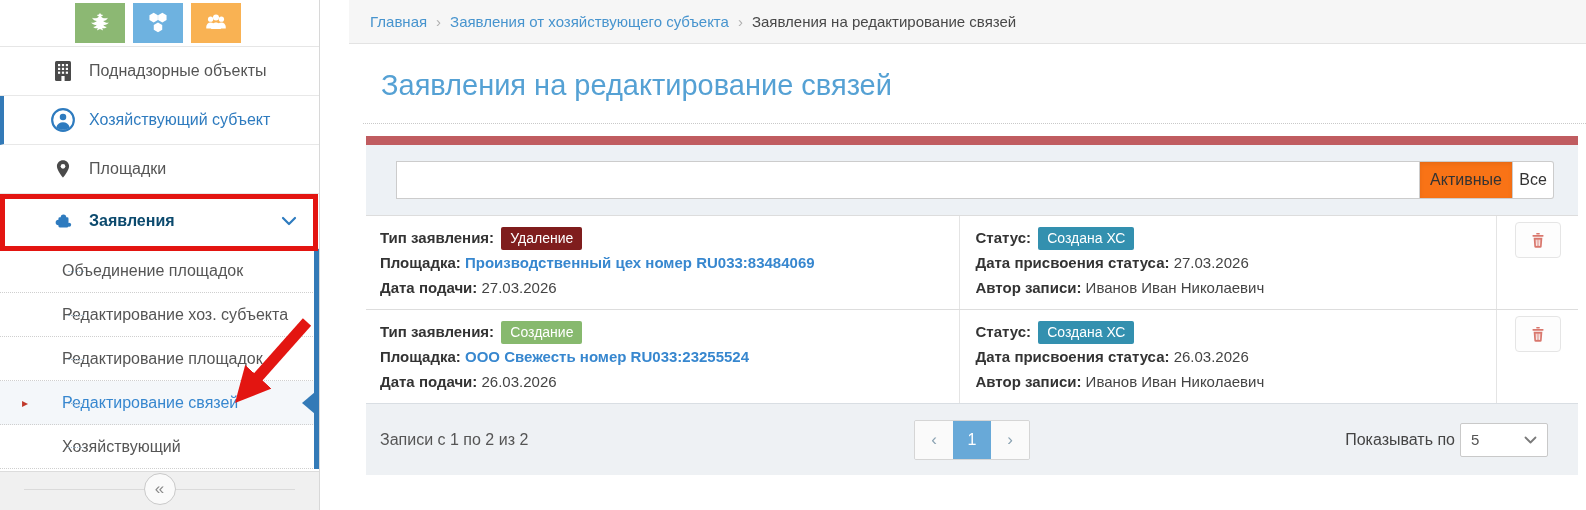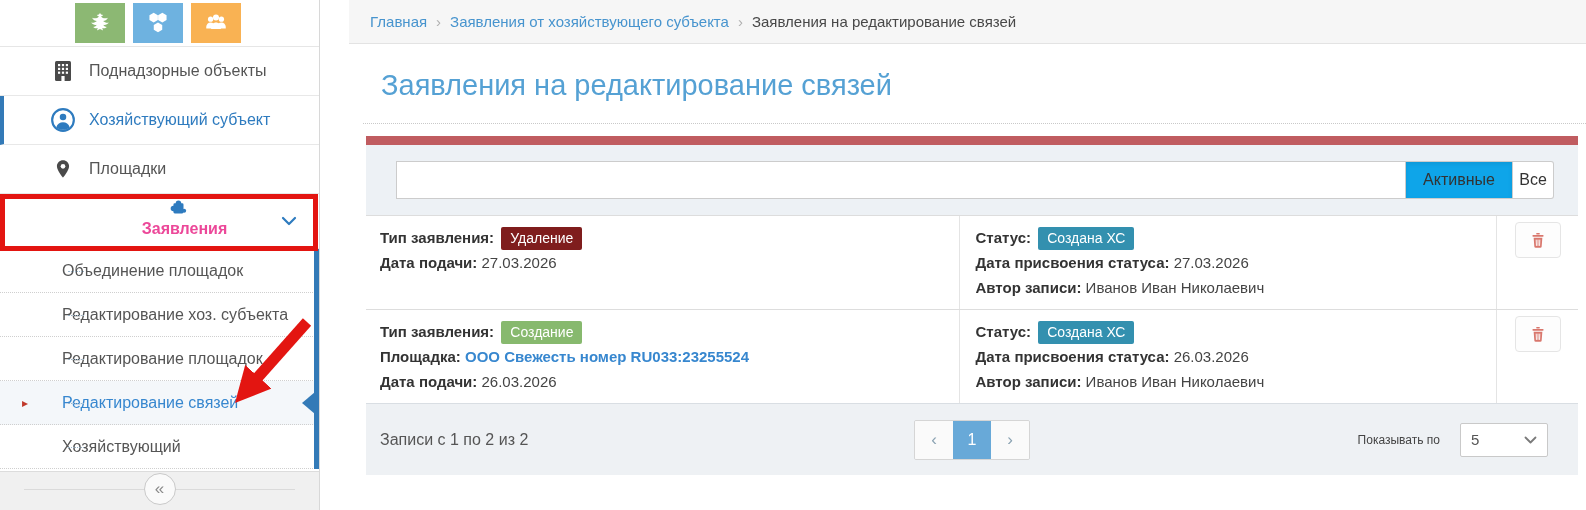"Активные" .filter-btn.pressed { background: #0ea5e9 -> #f97316; width: 108px -> 94px }
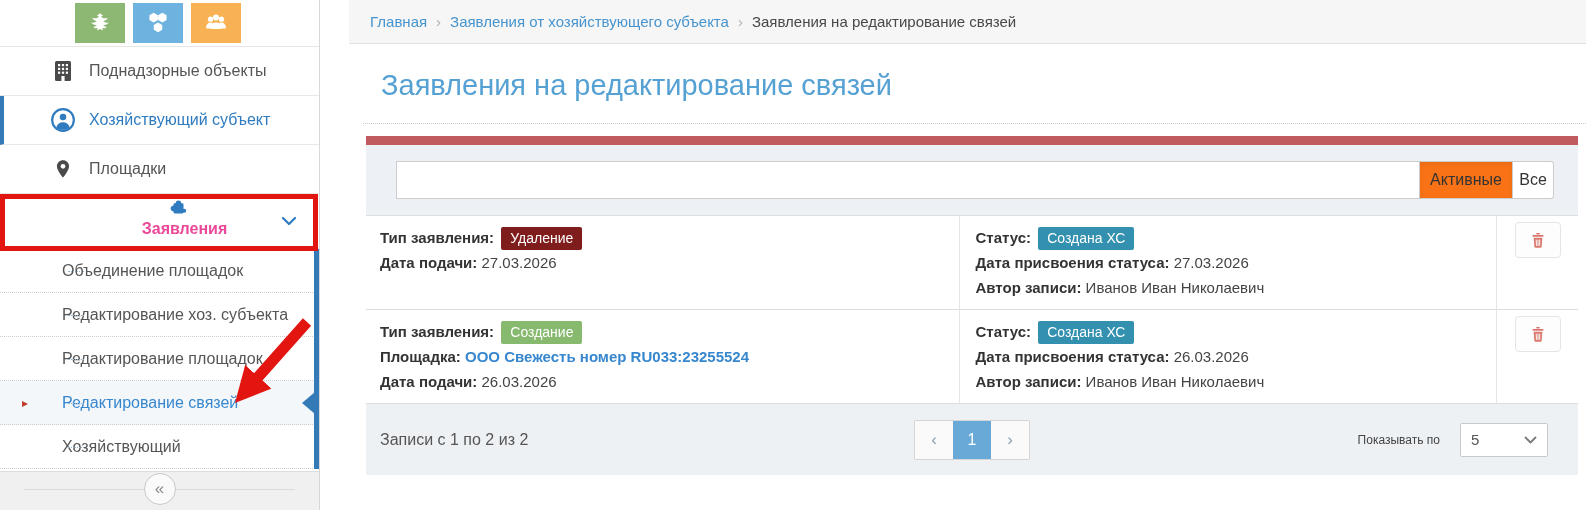"Заявления" .nav-item.expanded { color: #ec4899 -> #0c4a6e; flex-direction: column -> none }
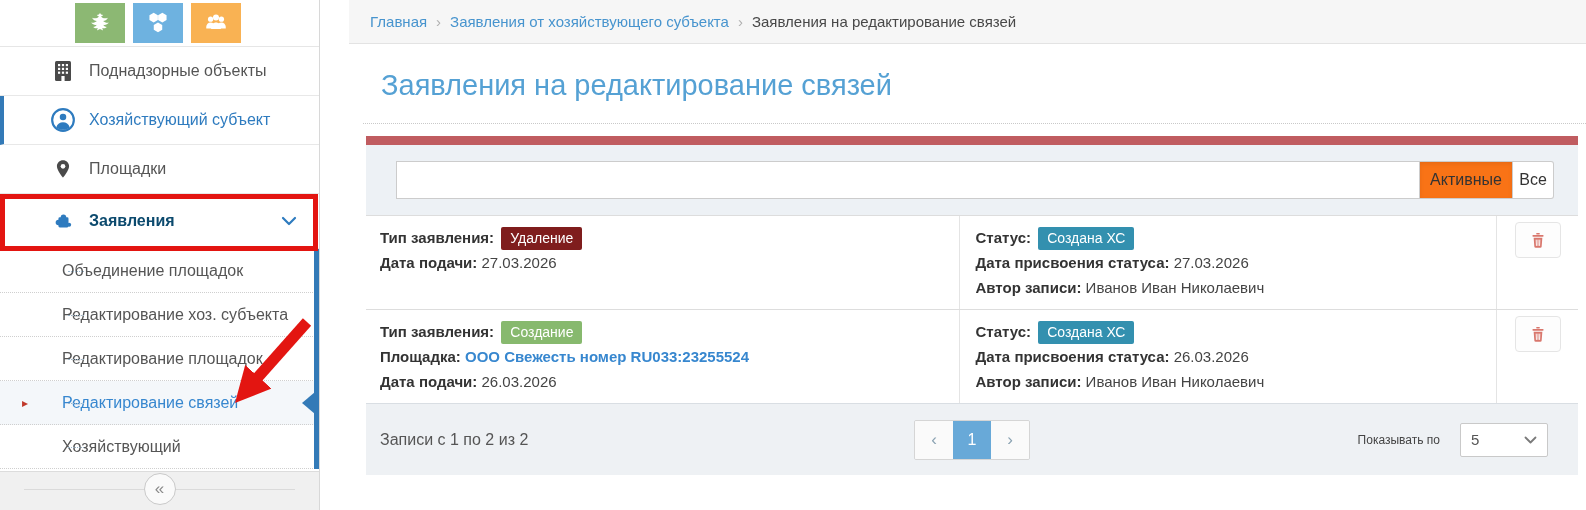"Площадка: Производственный цех номер" div { html: none -> <div><span>Площадка:</span> <span>Производственный цех номер RU033:83484069</span></div> }
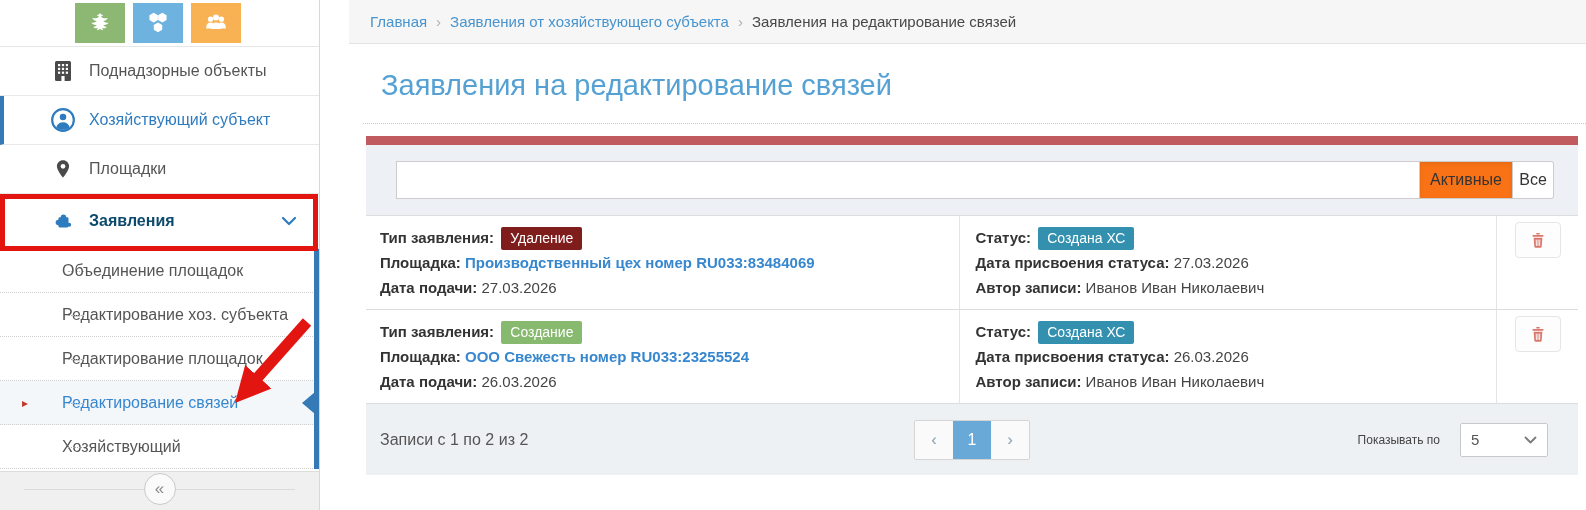"Показывать по" .page-size-label { font-size: 12px -> 16px; margin-right: 20px -> 5px }
